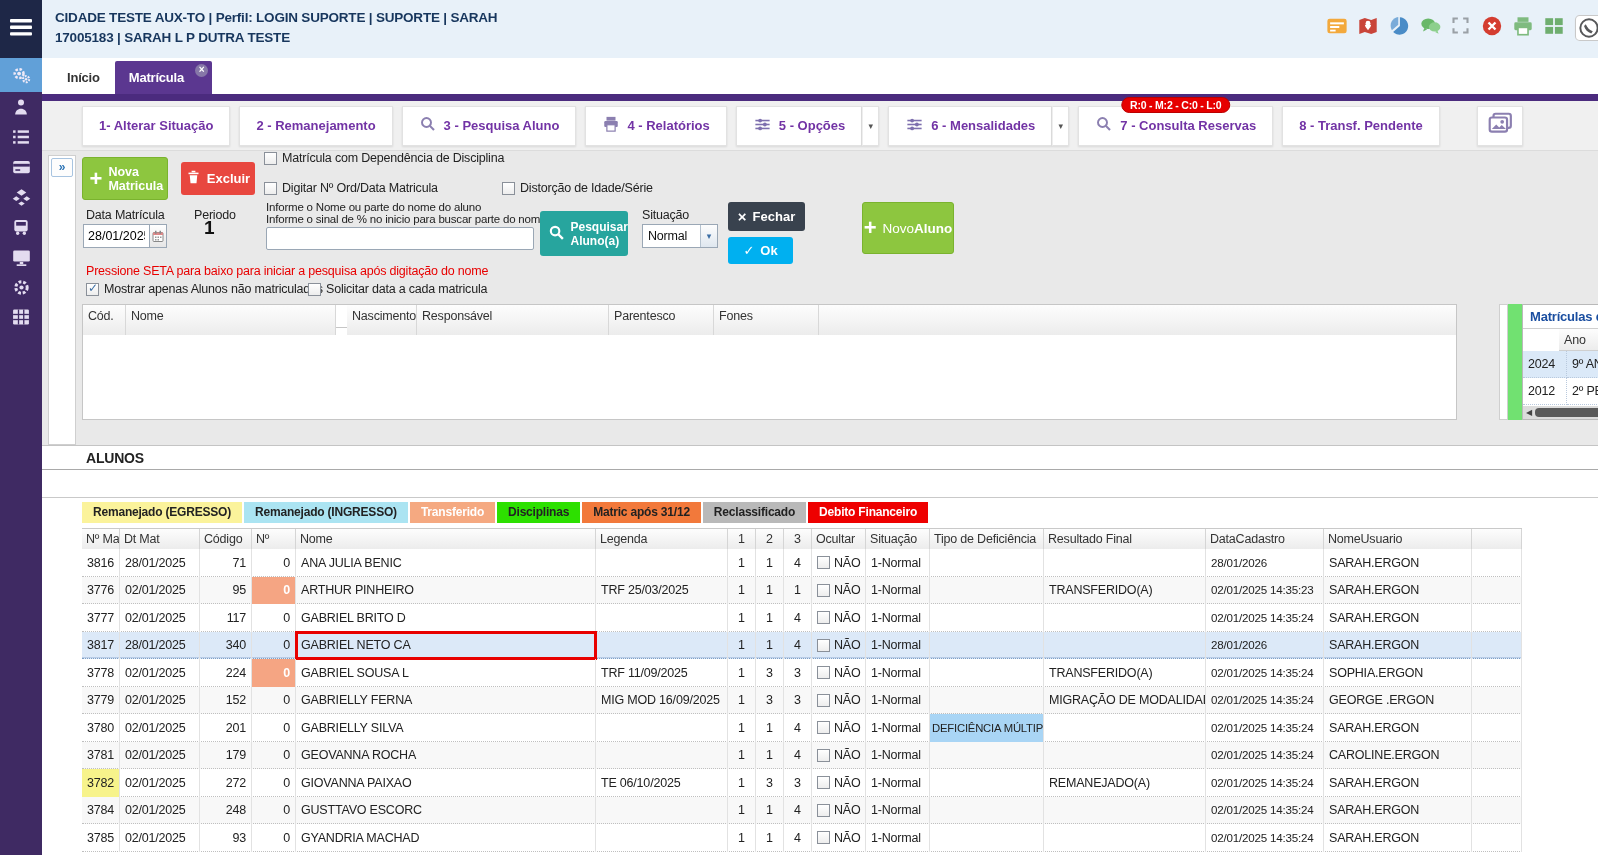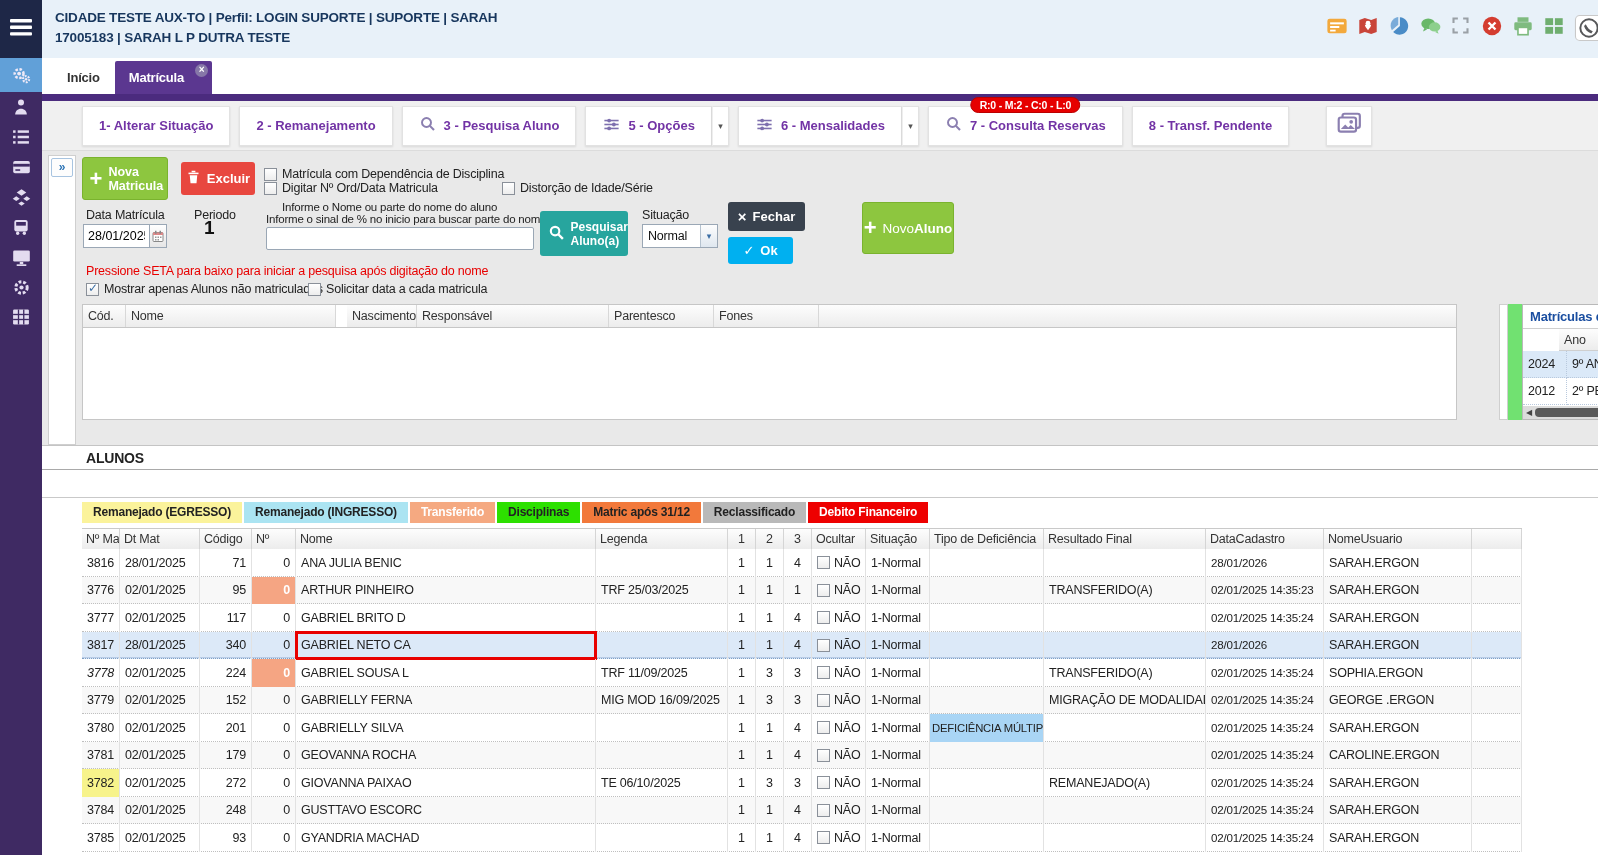"4 - Relatórios" button.rbtn { html: none -> <button> <span><svg> <g> <rect></rect> <rect></rect> </g> <rect></rect> </svg></span> <span>4 - Relatórios</span> </button> }
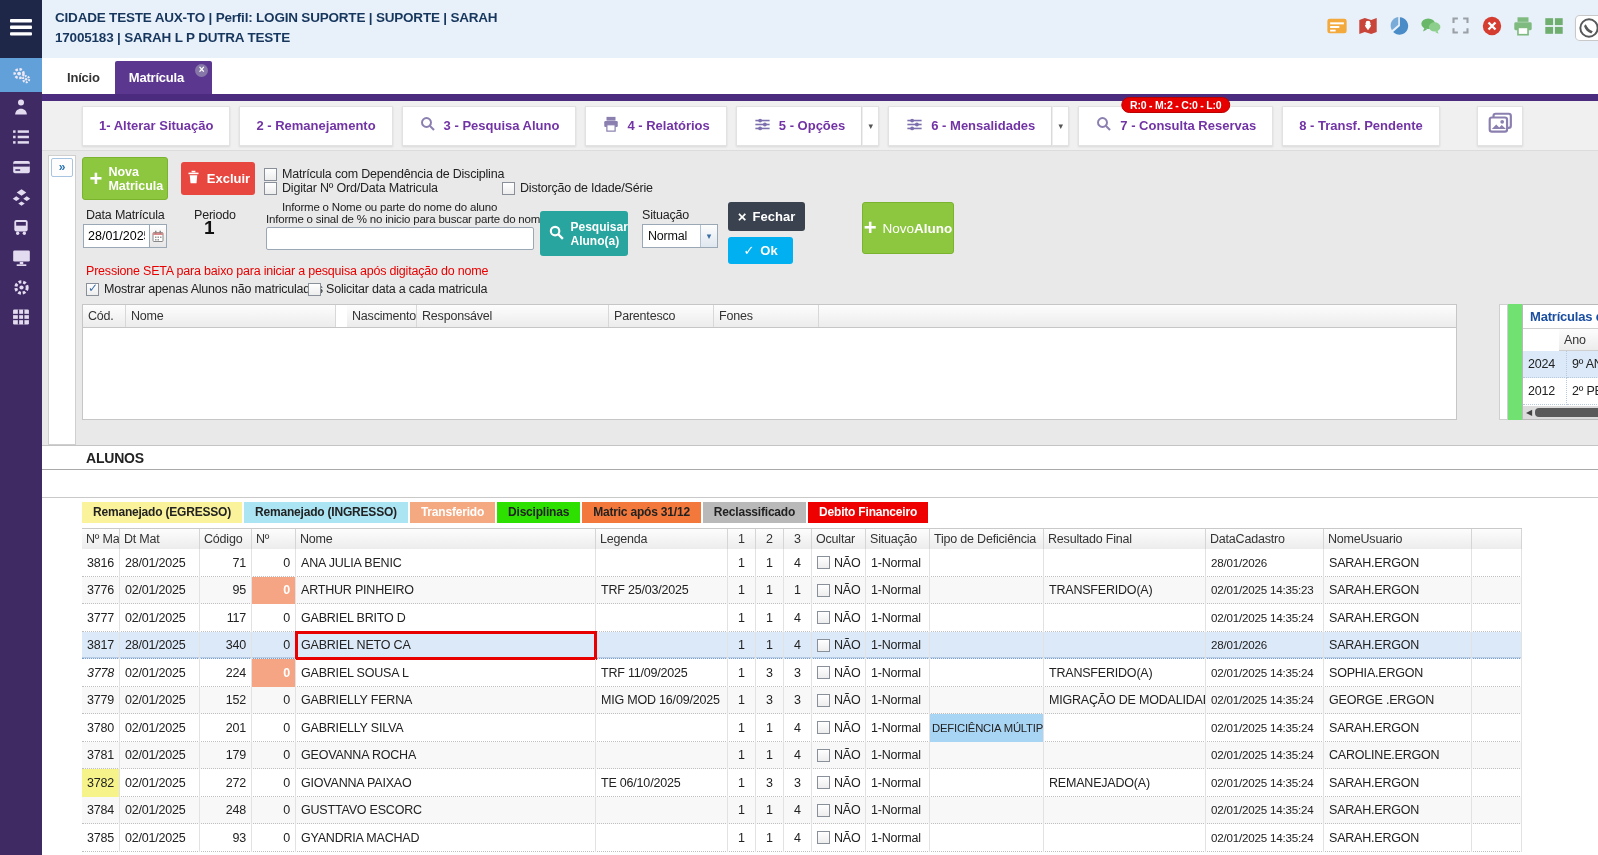"Matrícula com Dependência de Disciplina" div.abs { top: 16px -> 0 }
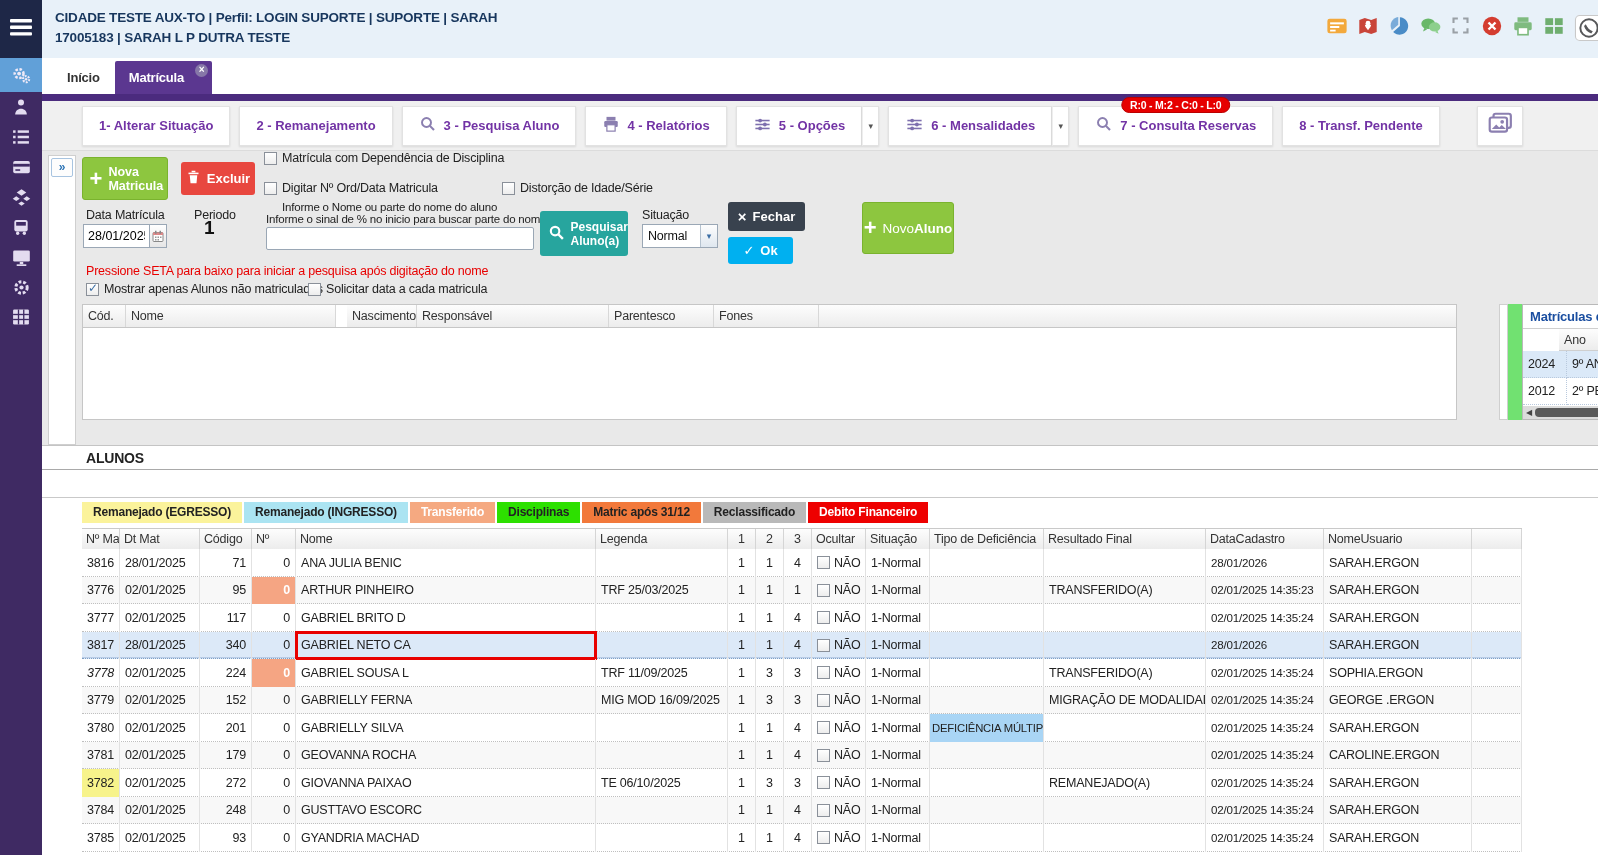"Informe o Nome ou parte" div.abs { left: 240px -> 224px }
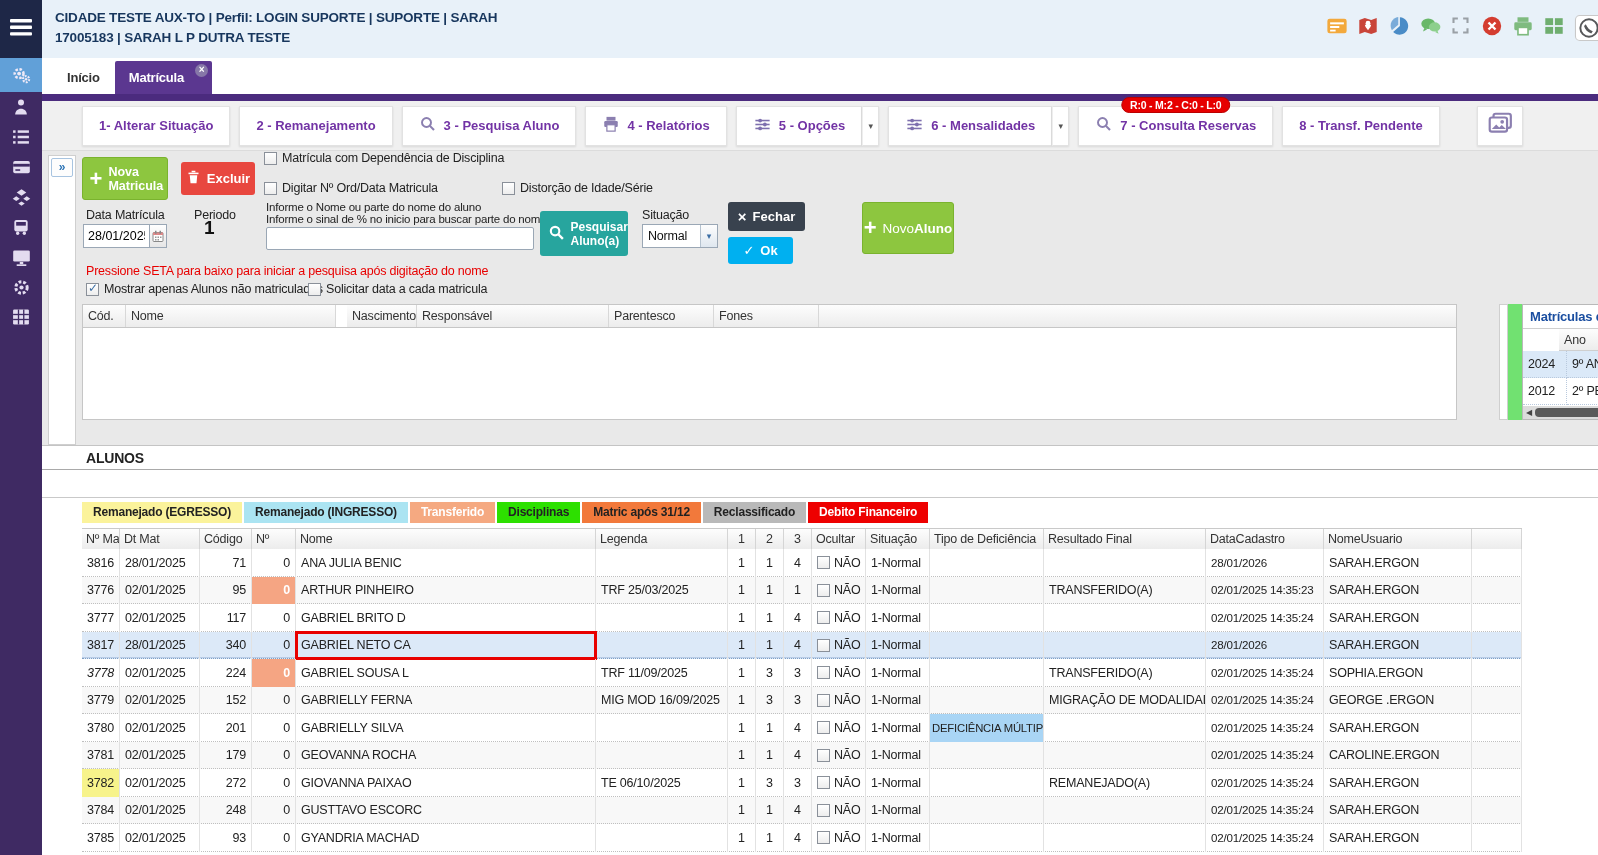"Cód." .rth { height: 22px -> 30px }
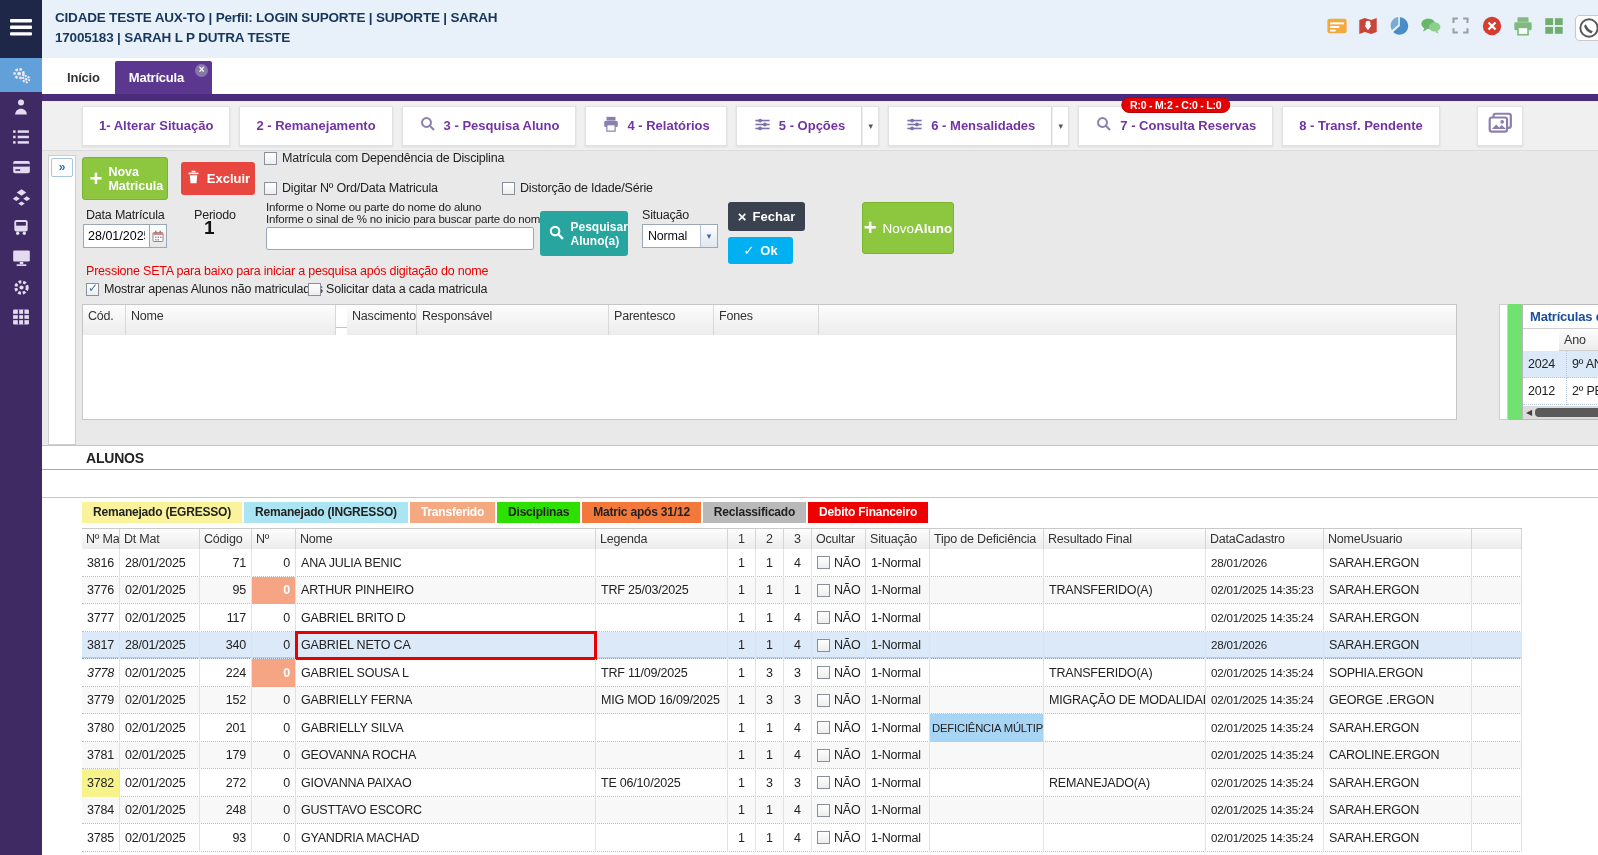"3778" div.td { font-style: italic -> none }
